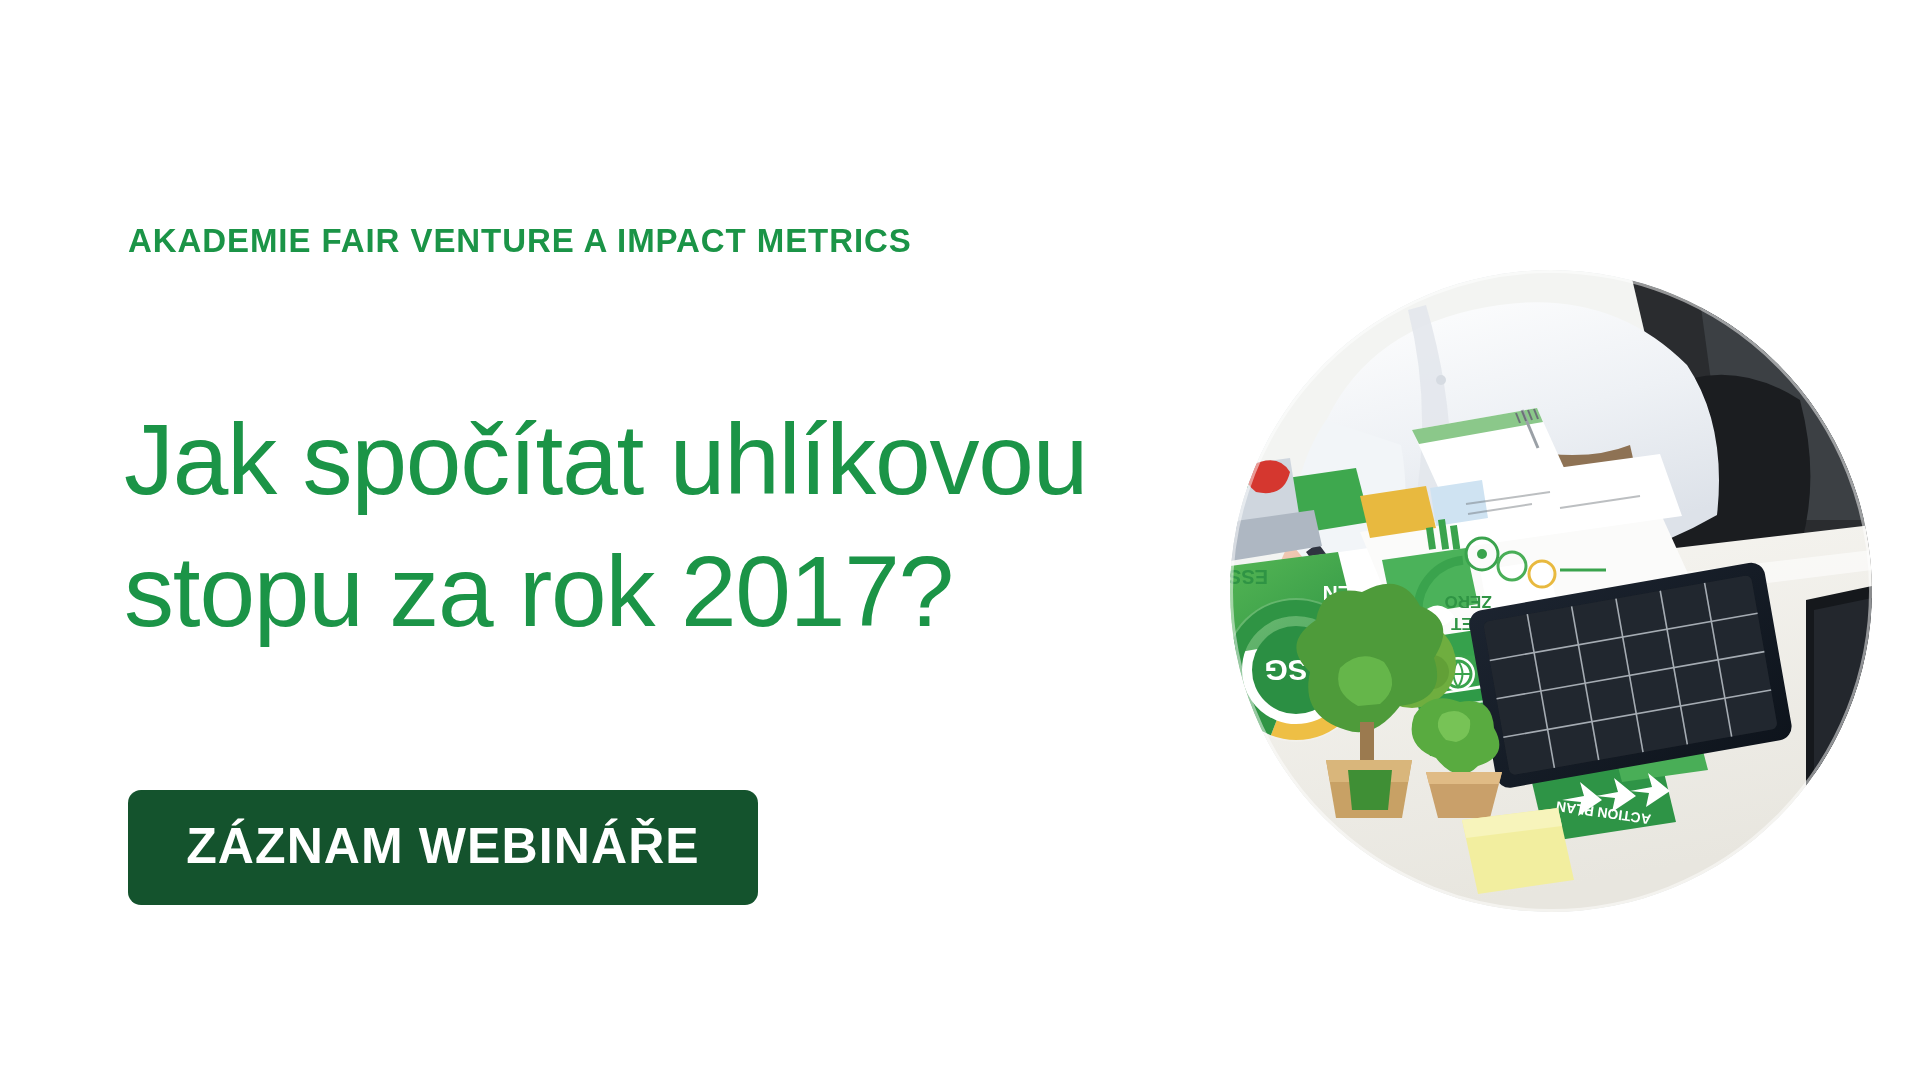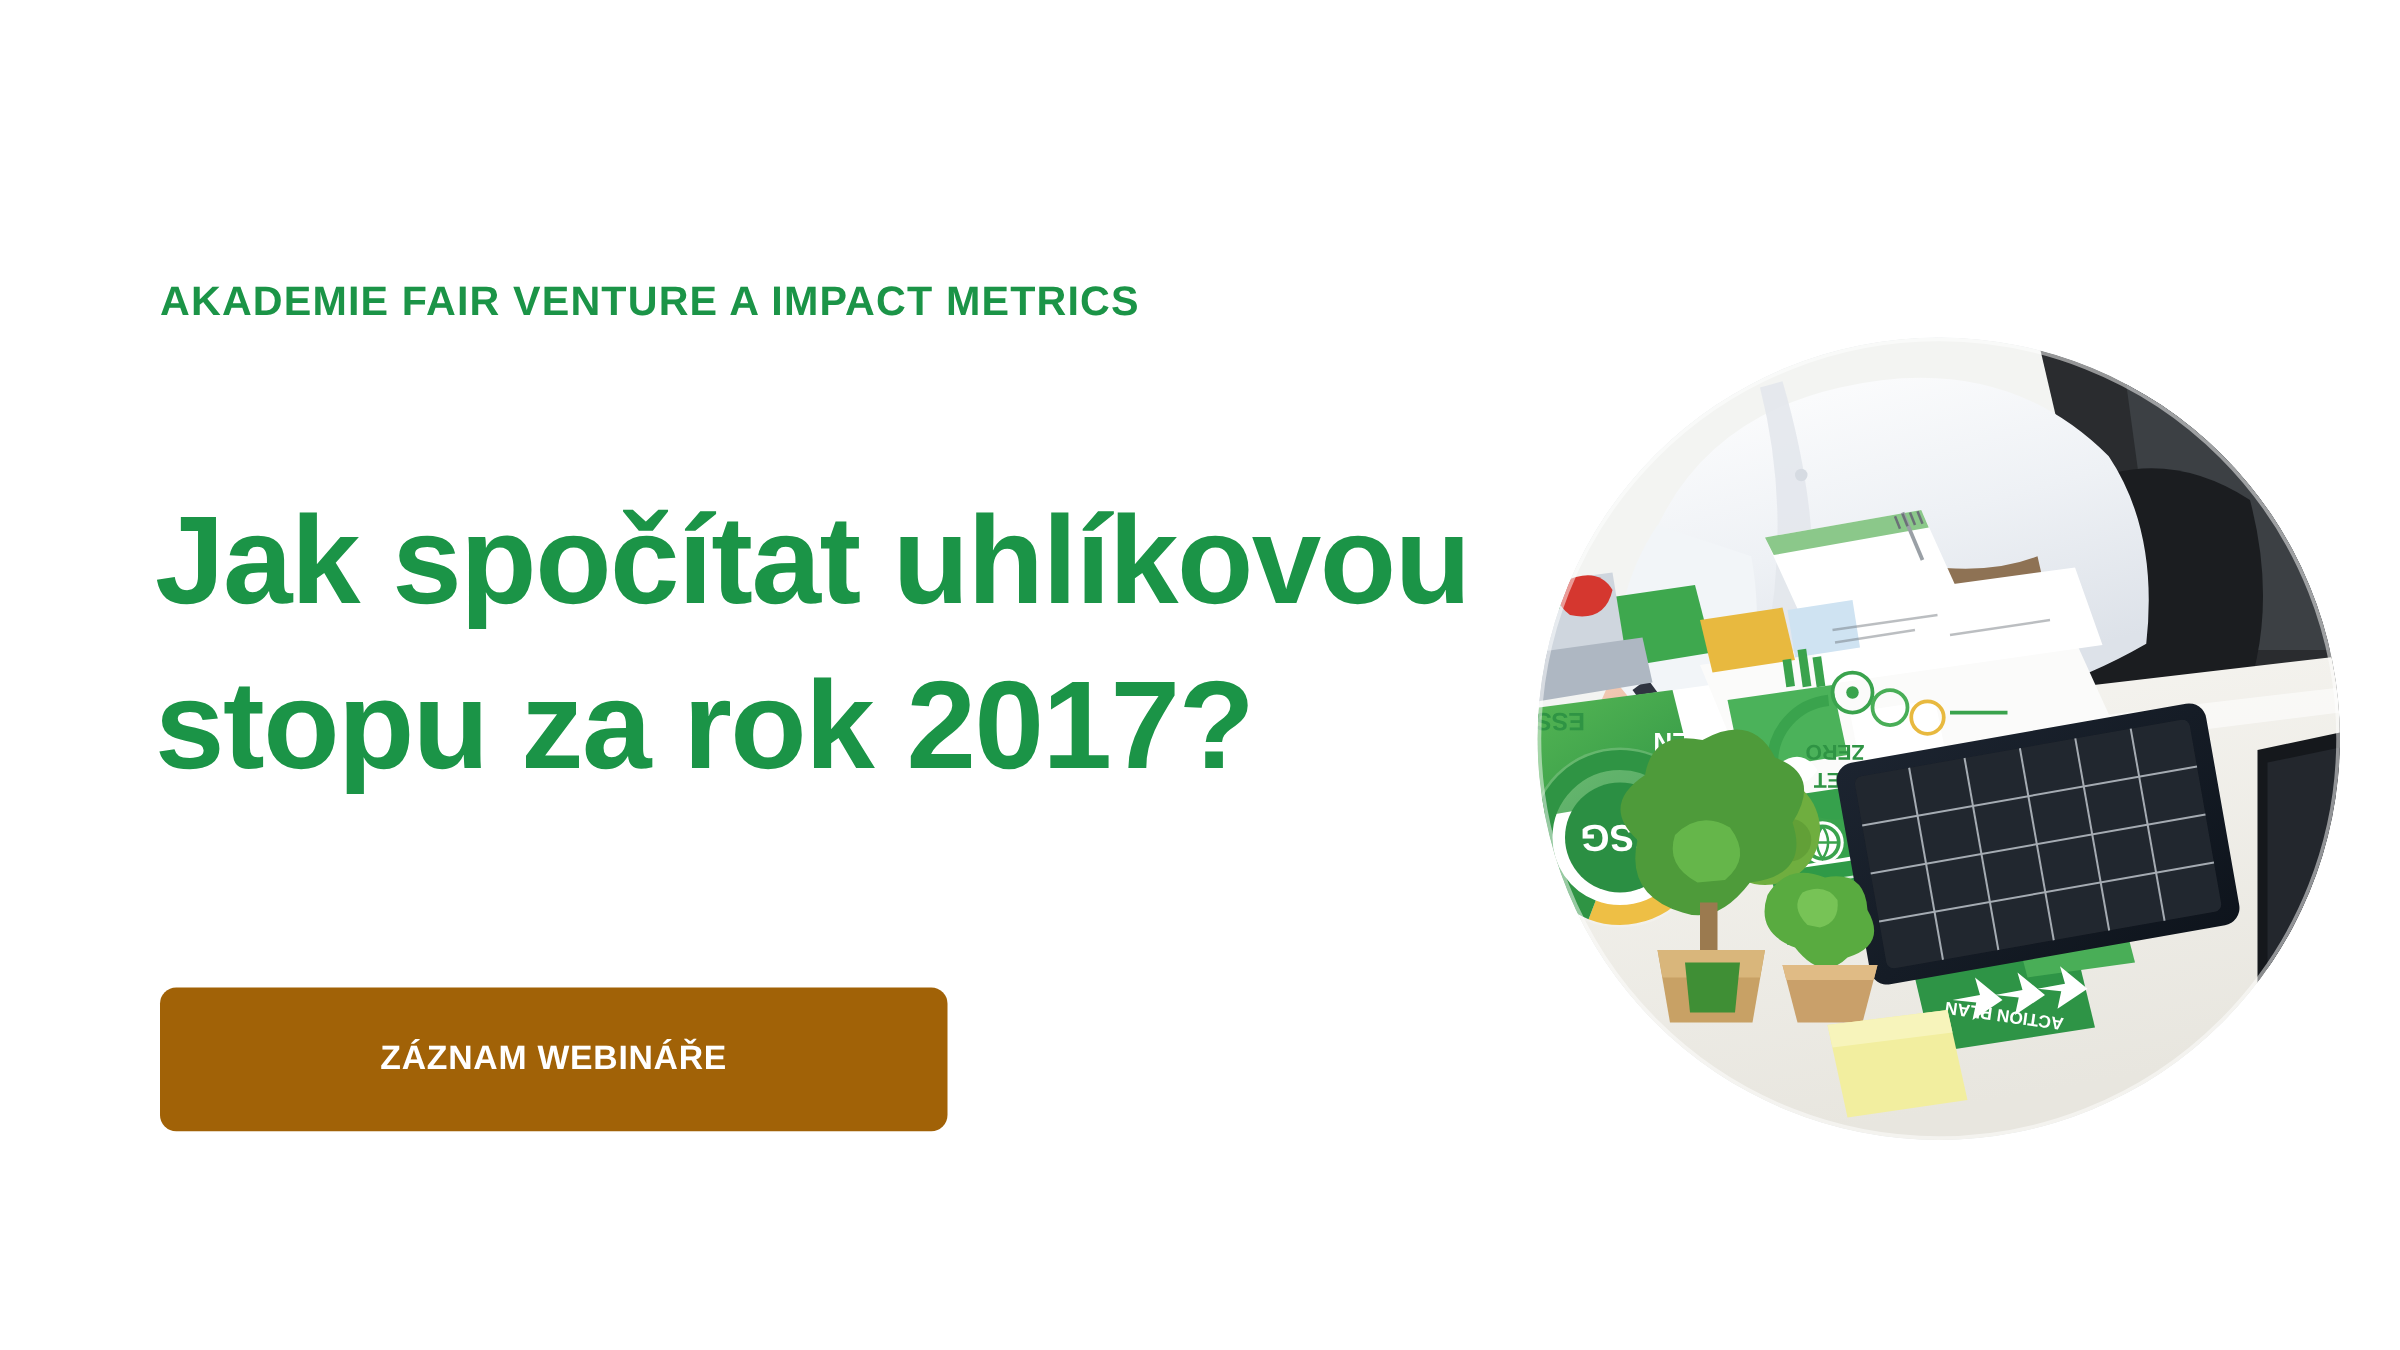"Jak spočítat uhlíkovou" .headline { font-weight: 700 -> 400; top: 382px -> 393px }
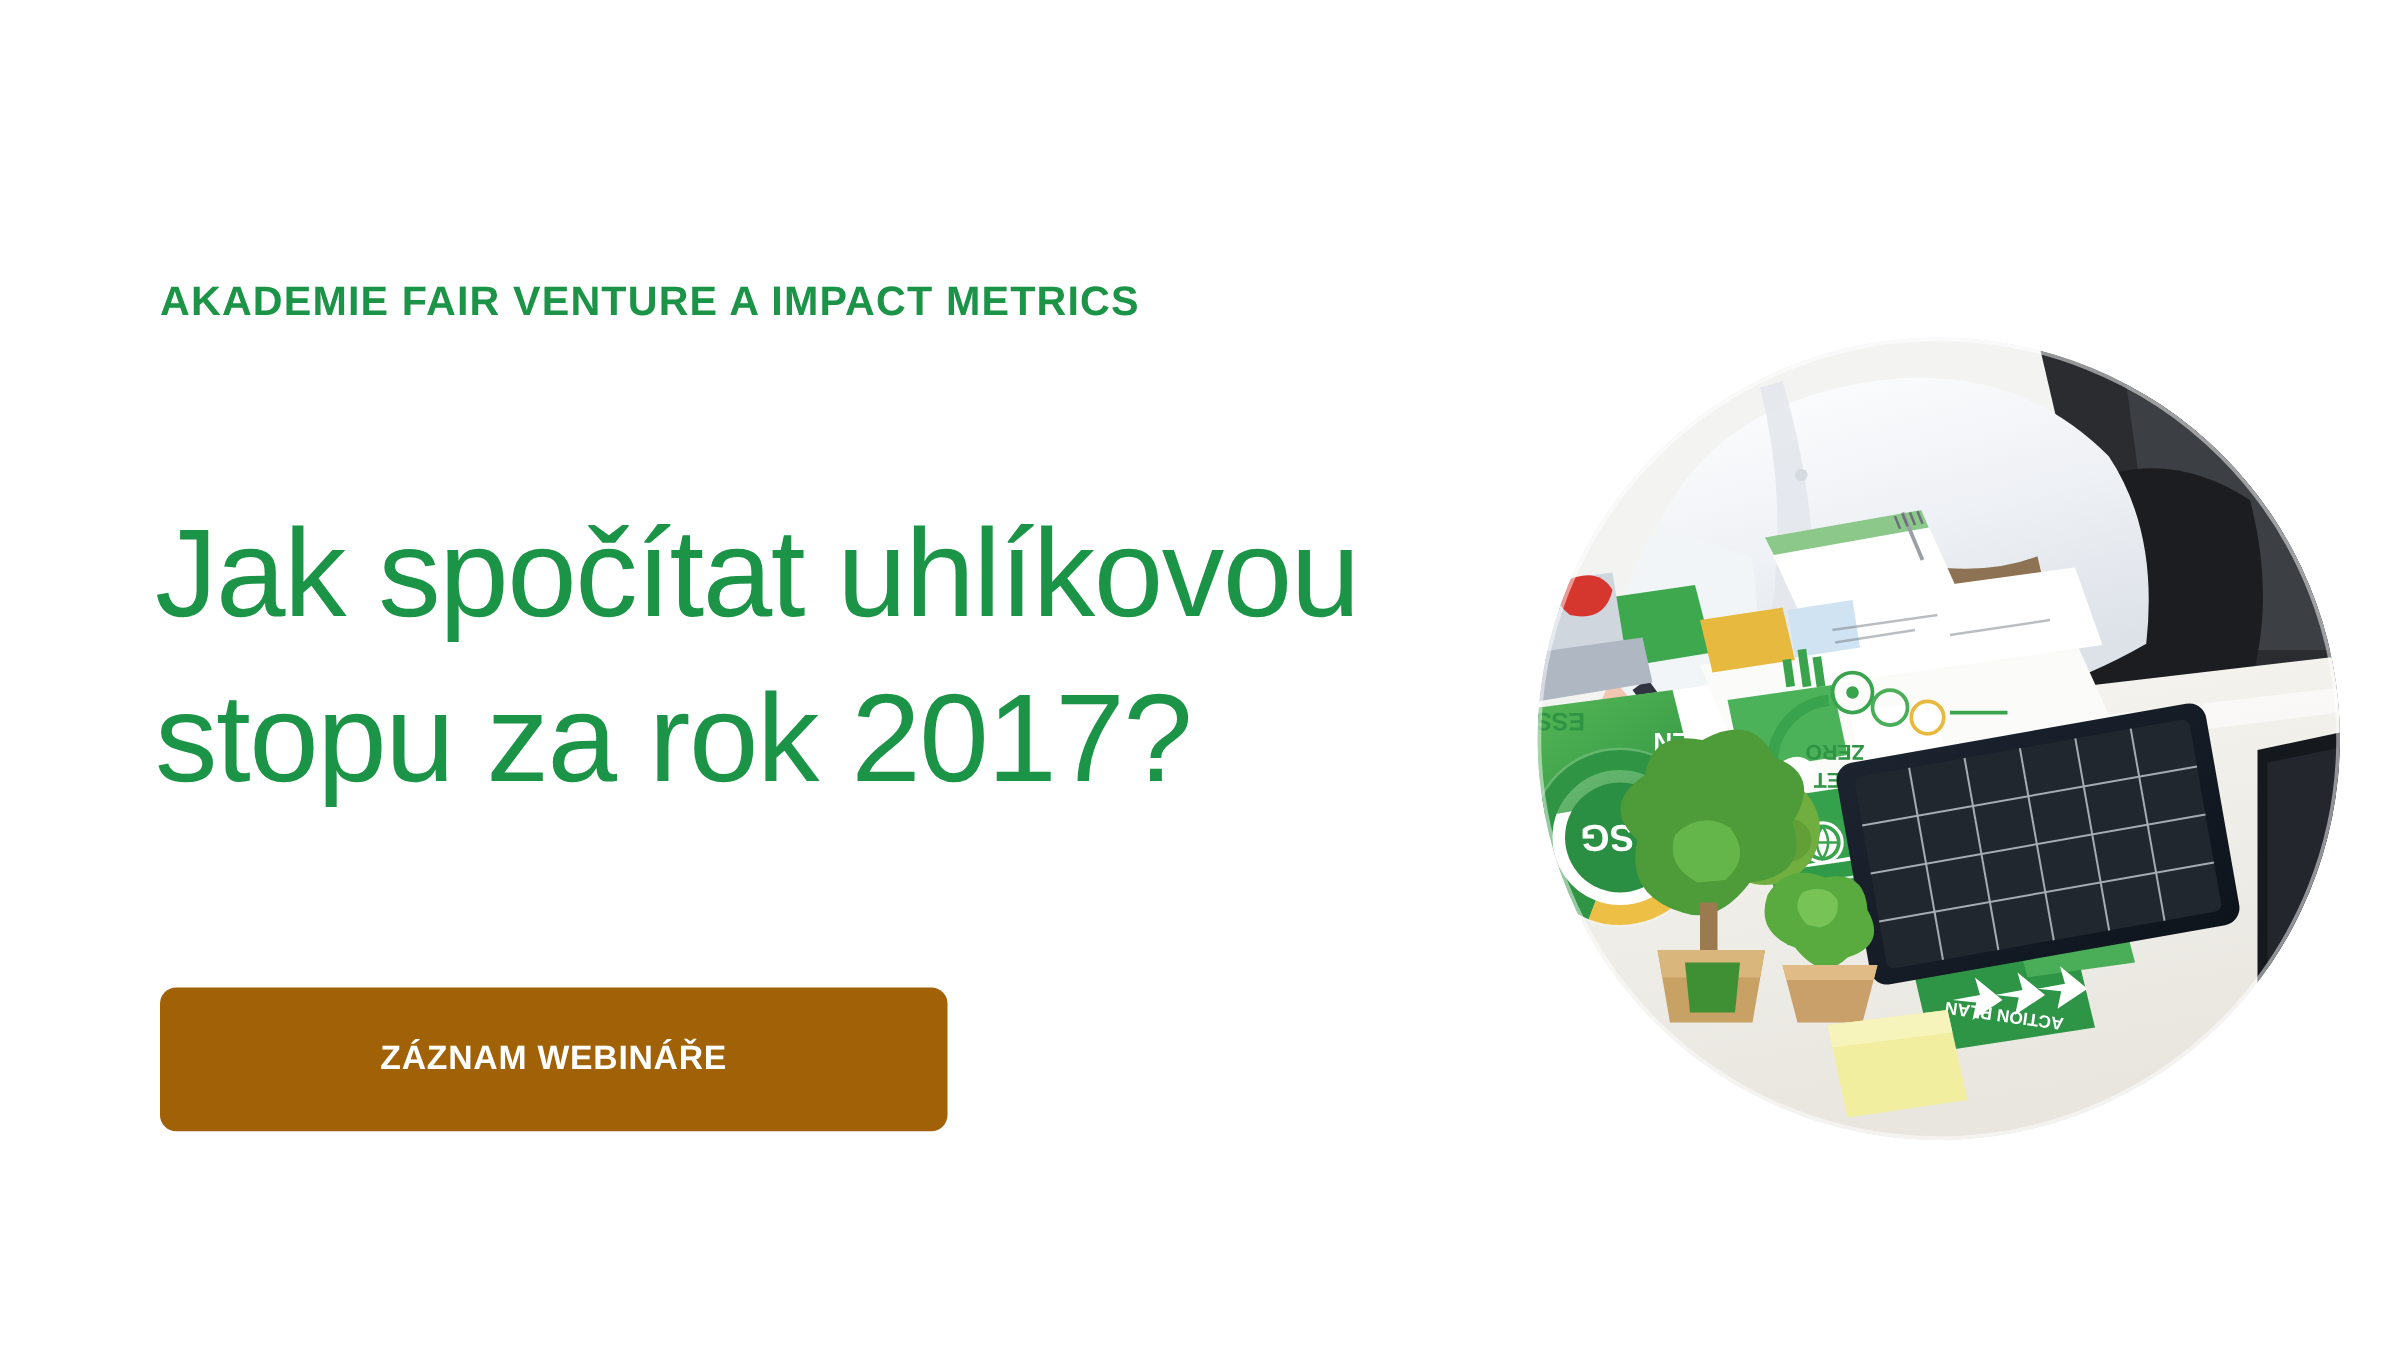"ZÁZNAM WEBINÁŘE" .cta-button { background: #a16207 -> #14532d; font-size: 27px -> 50px }
